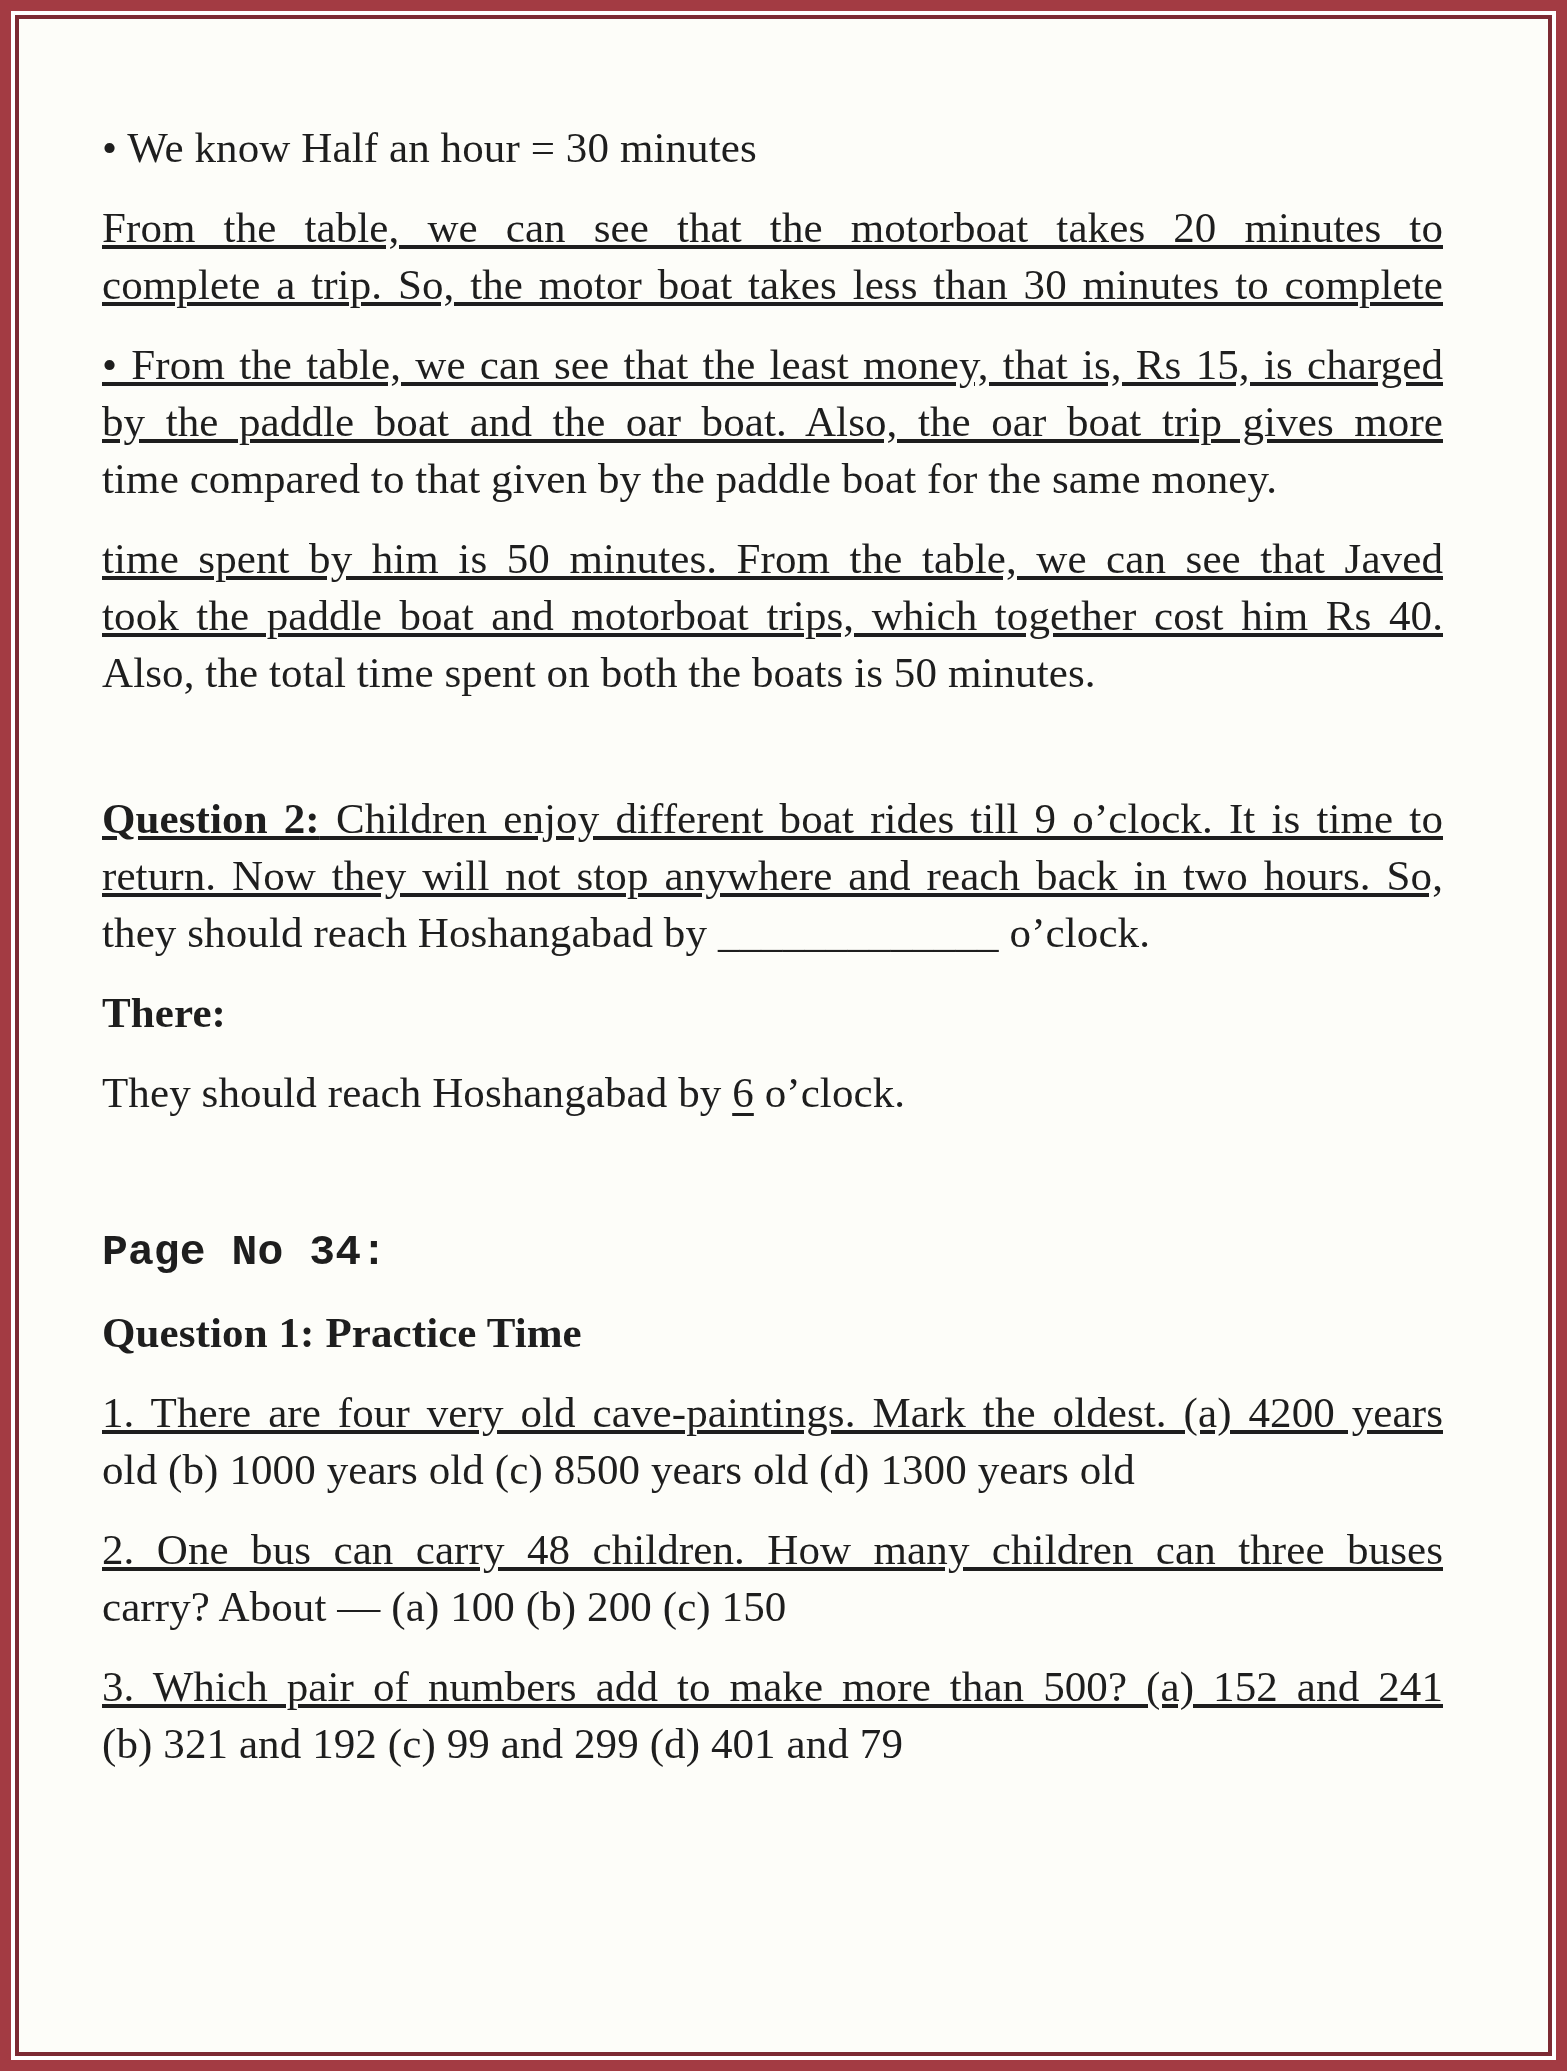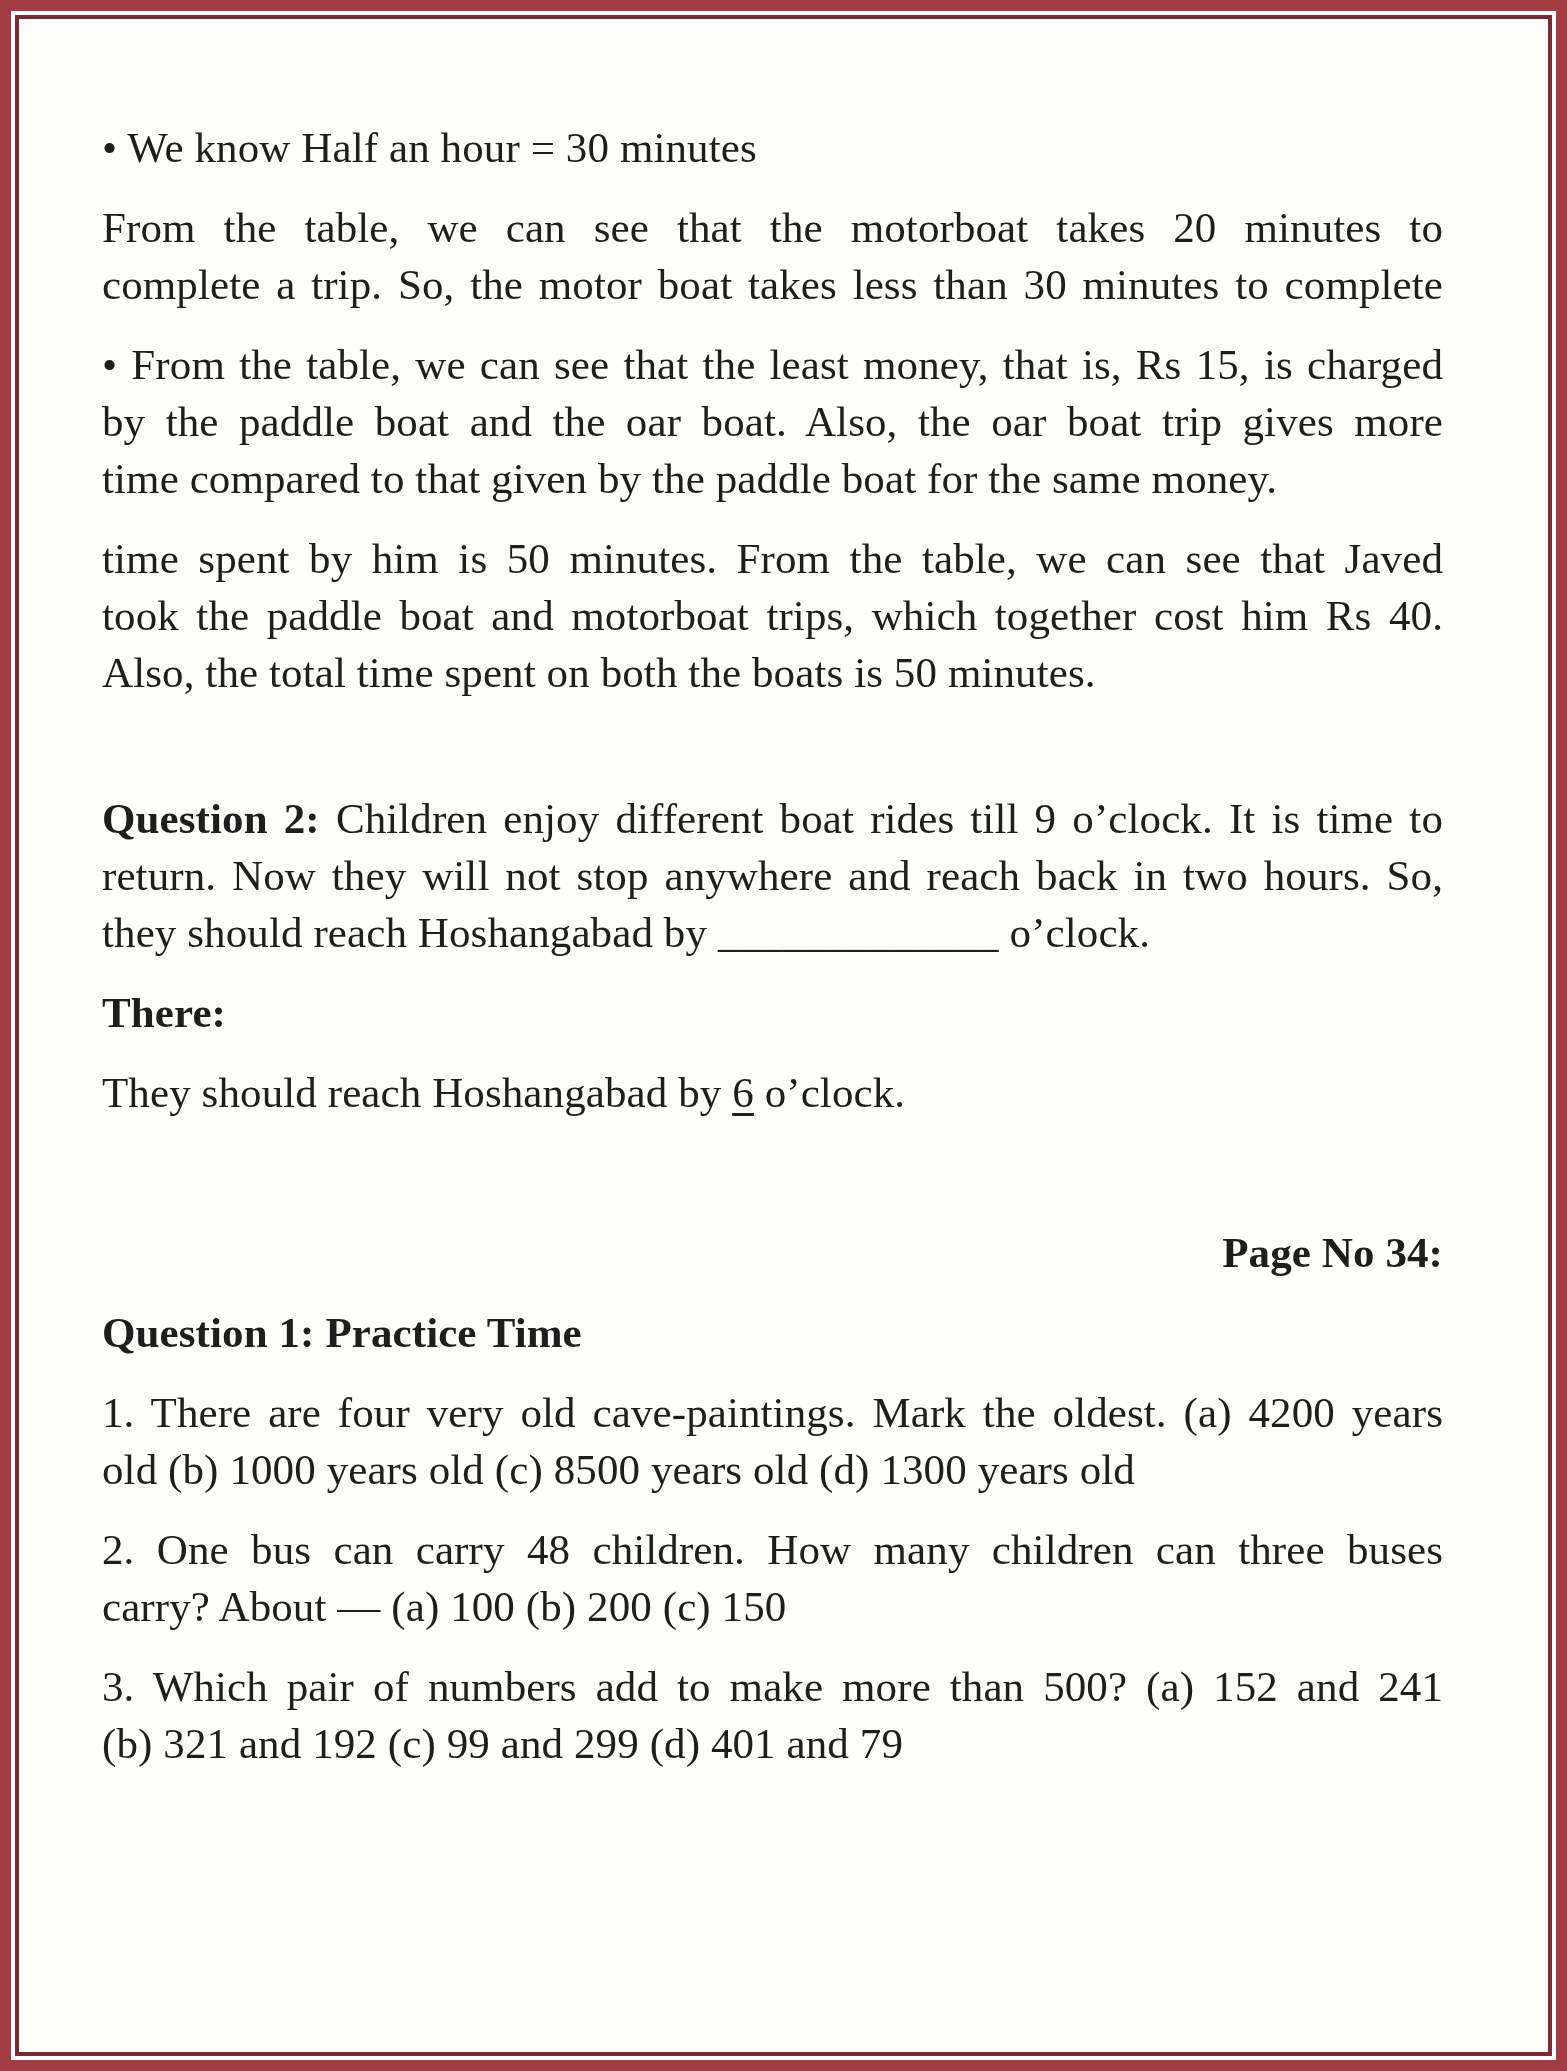"From the table, we can" .j { text-decoration: none -> underline }
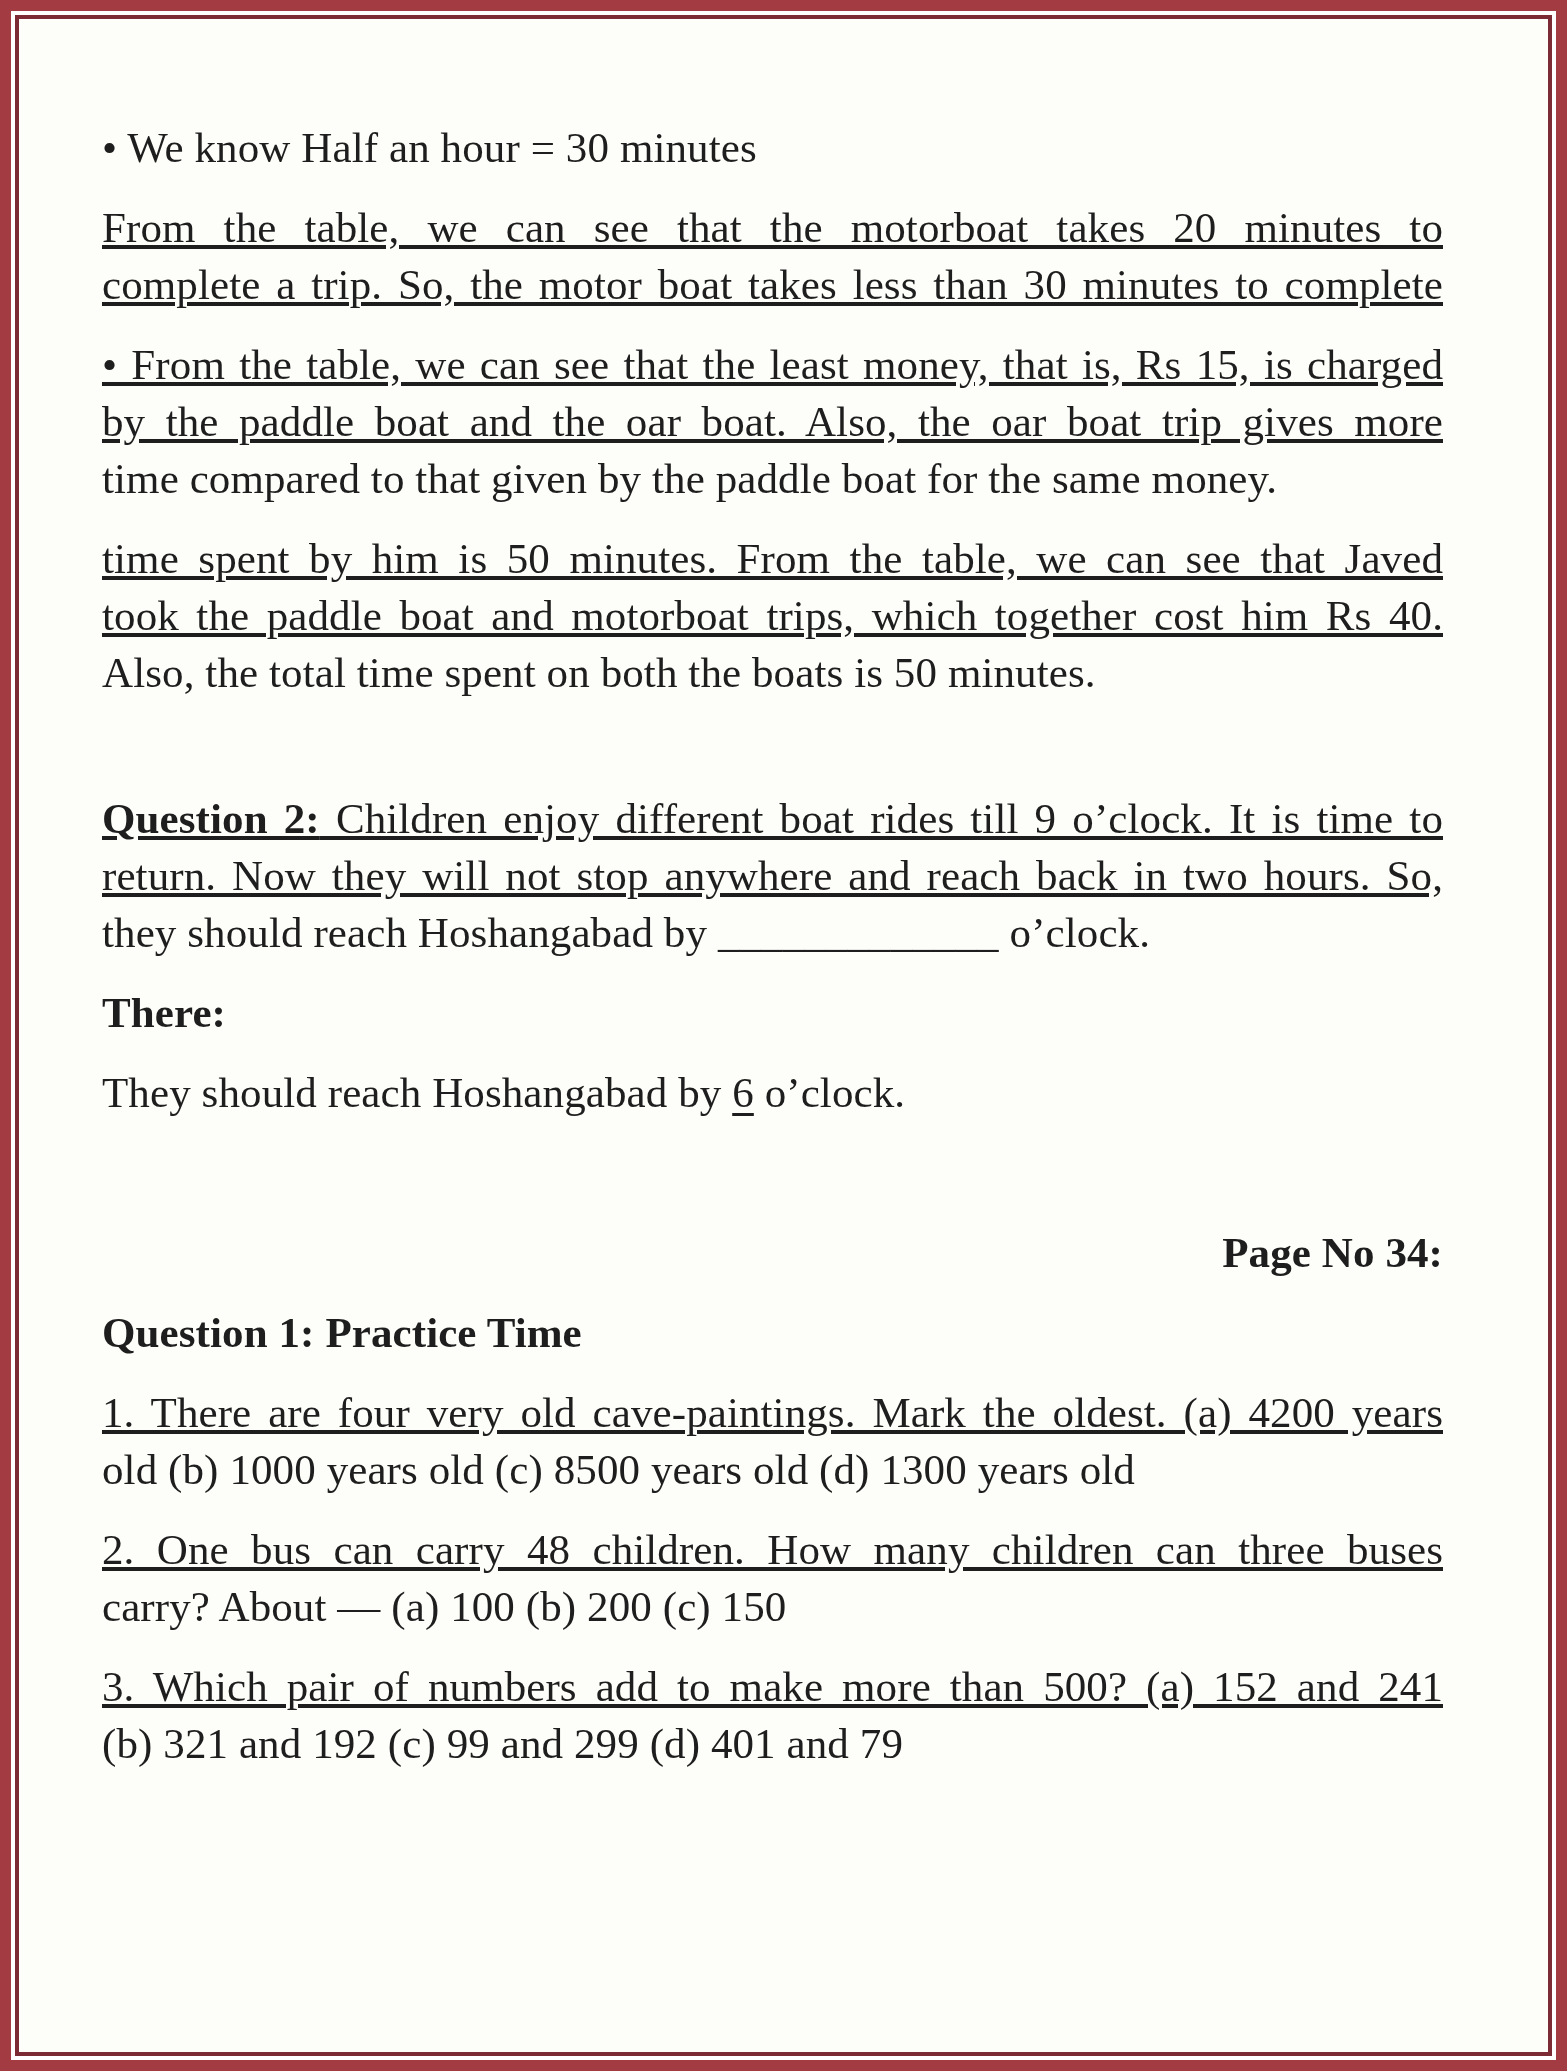"Page No 34:" .center { font-family: none -> Liberation Mono, monospace; text-align: right -> left }
